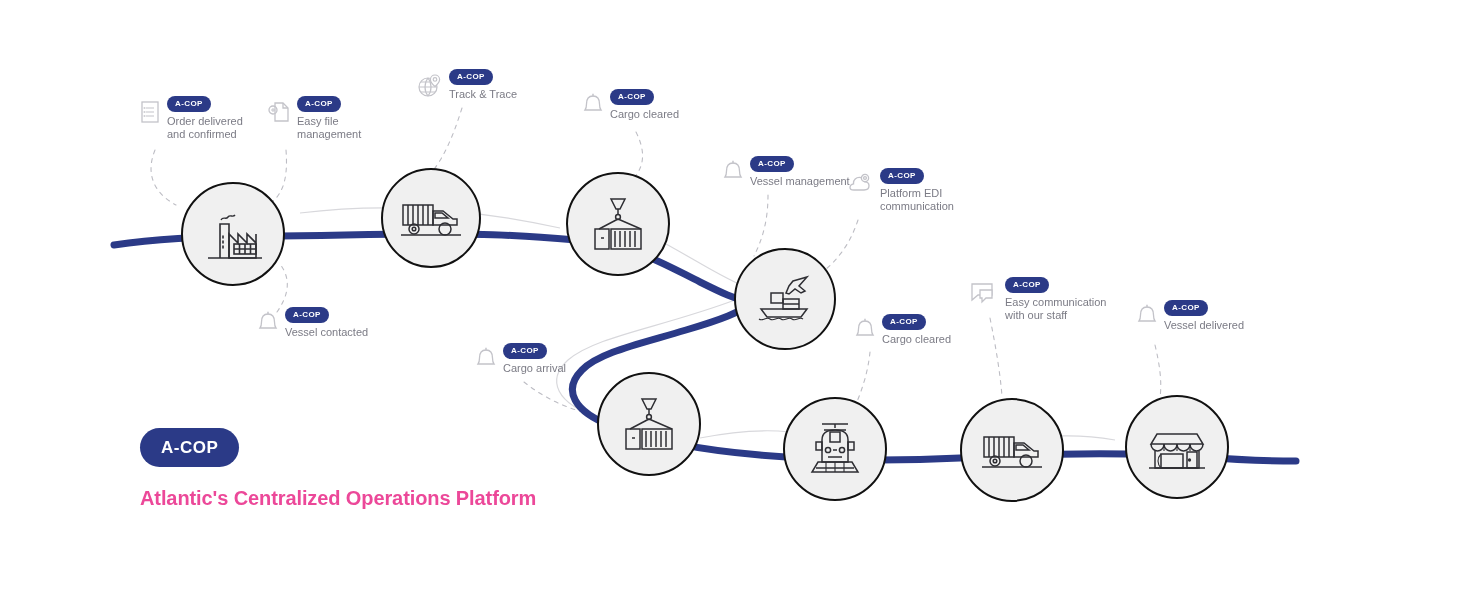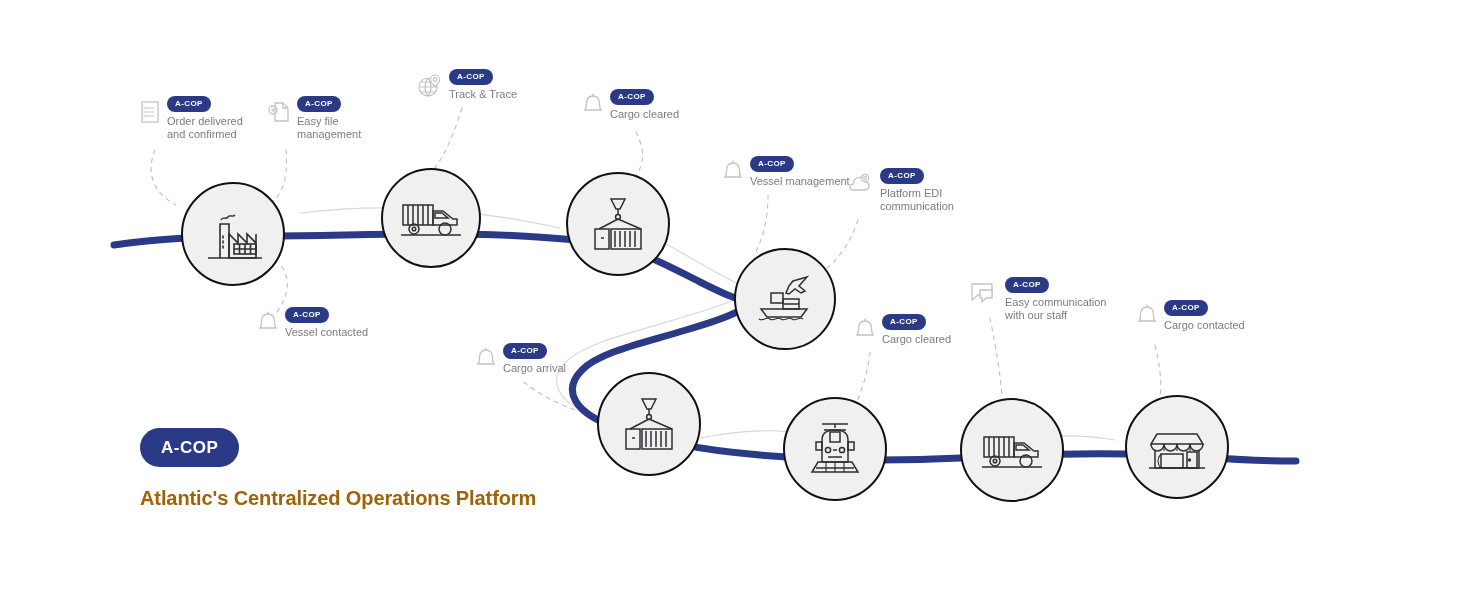"Cargo contacted" span.callout-label { text: Cargo contacted -> Vessel delivered }
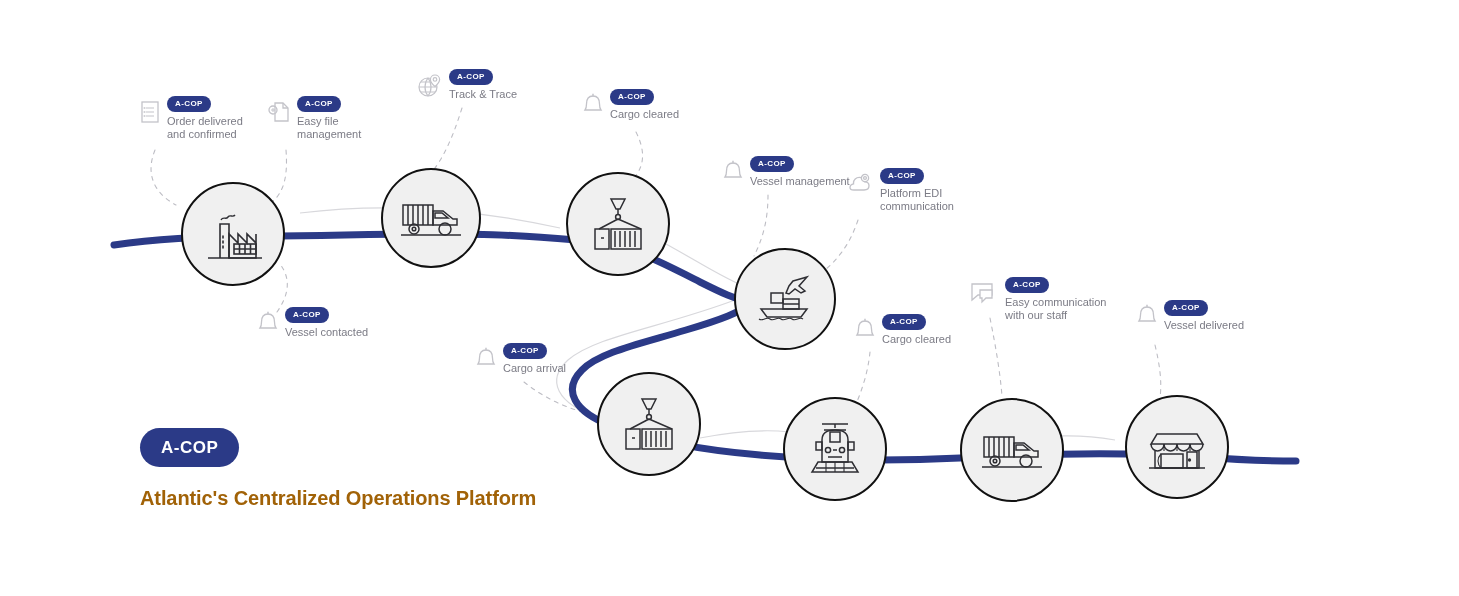"Atlantic's Centralized Operations" #title-tagline { color: #a16207 -> #ec4899 }
